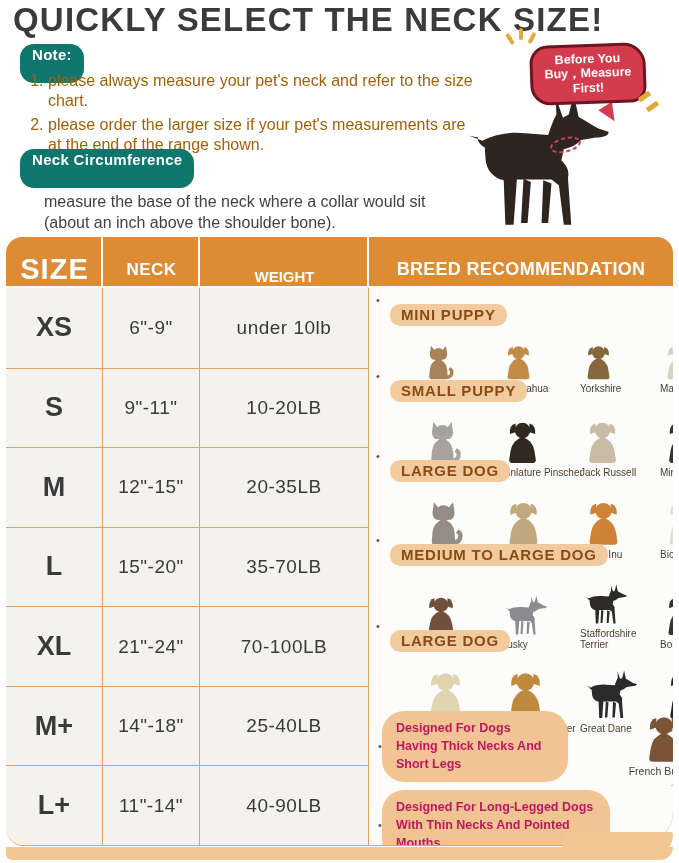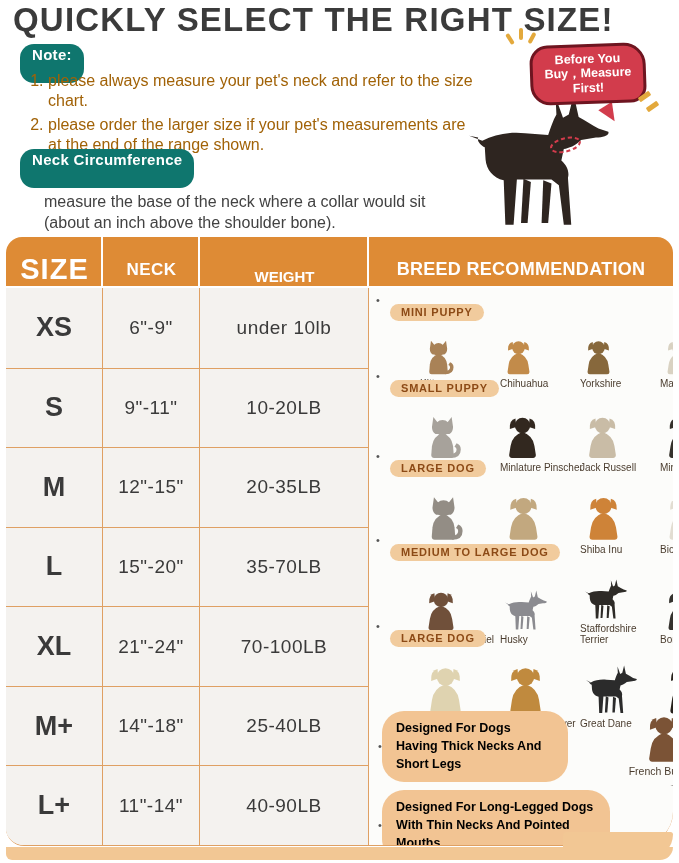"QUICKLY SELECT THE RIGHT SIZE!" h1.title { text: RIGHT -> NECK }
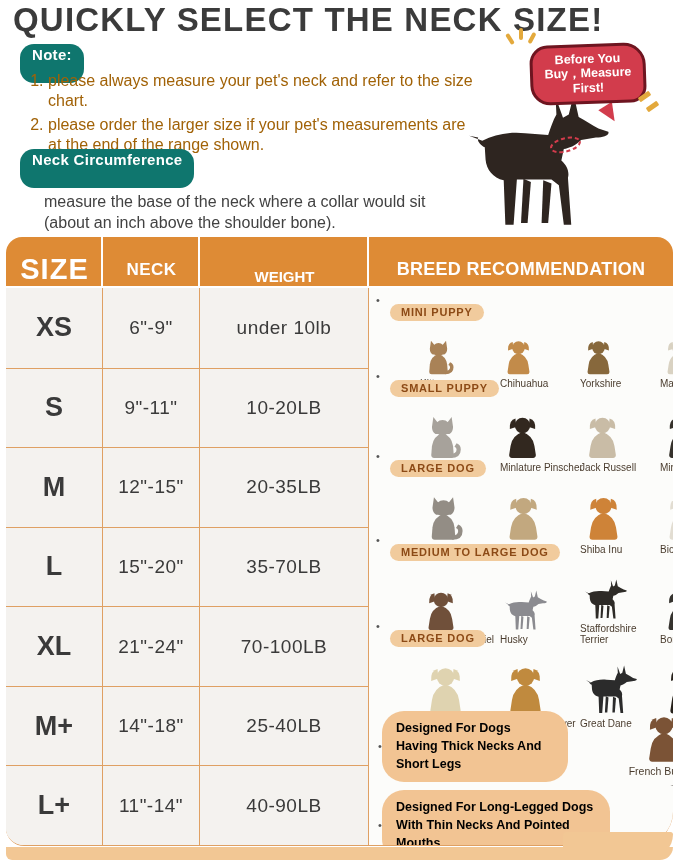"MINI PUPPY" .stag { font-size: 11px -> 15px }
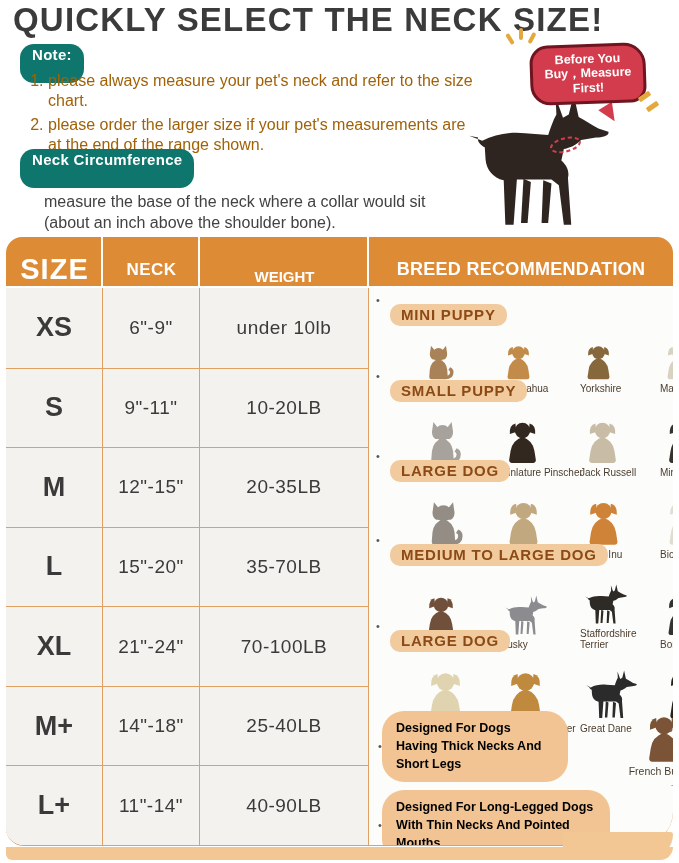"Designed For Dogs Having Thick" .npill { color: #000000 -> #be185d }
